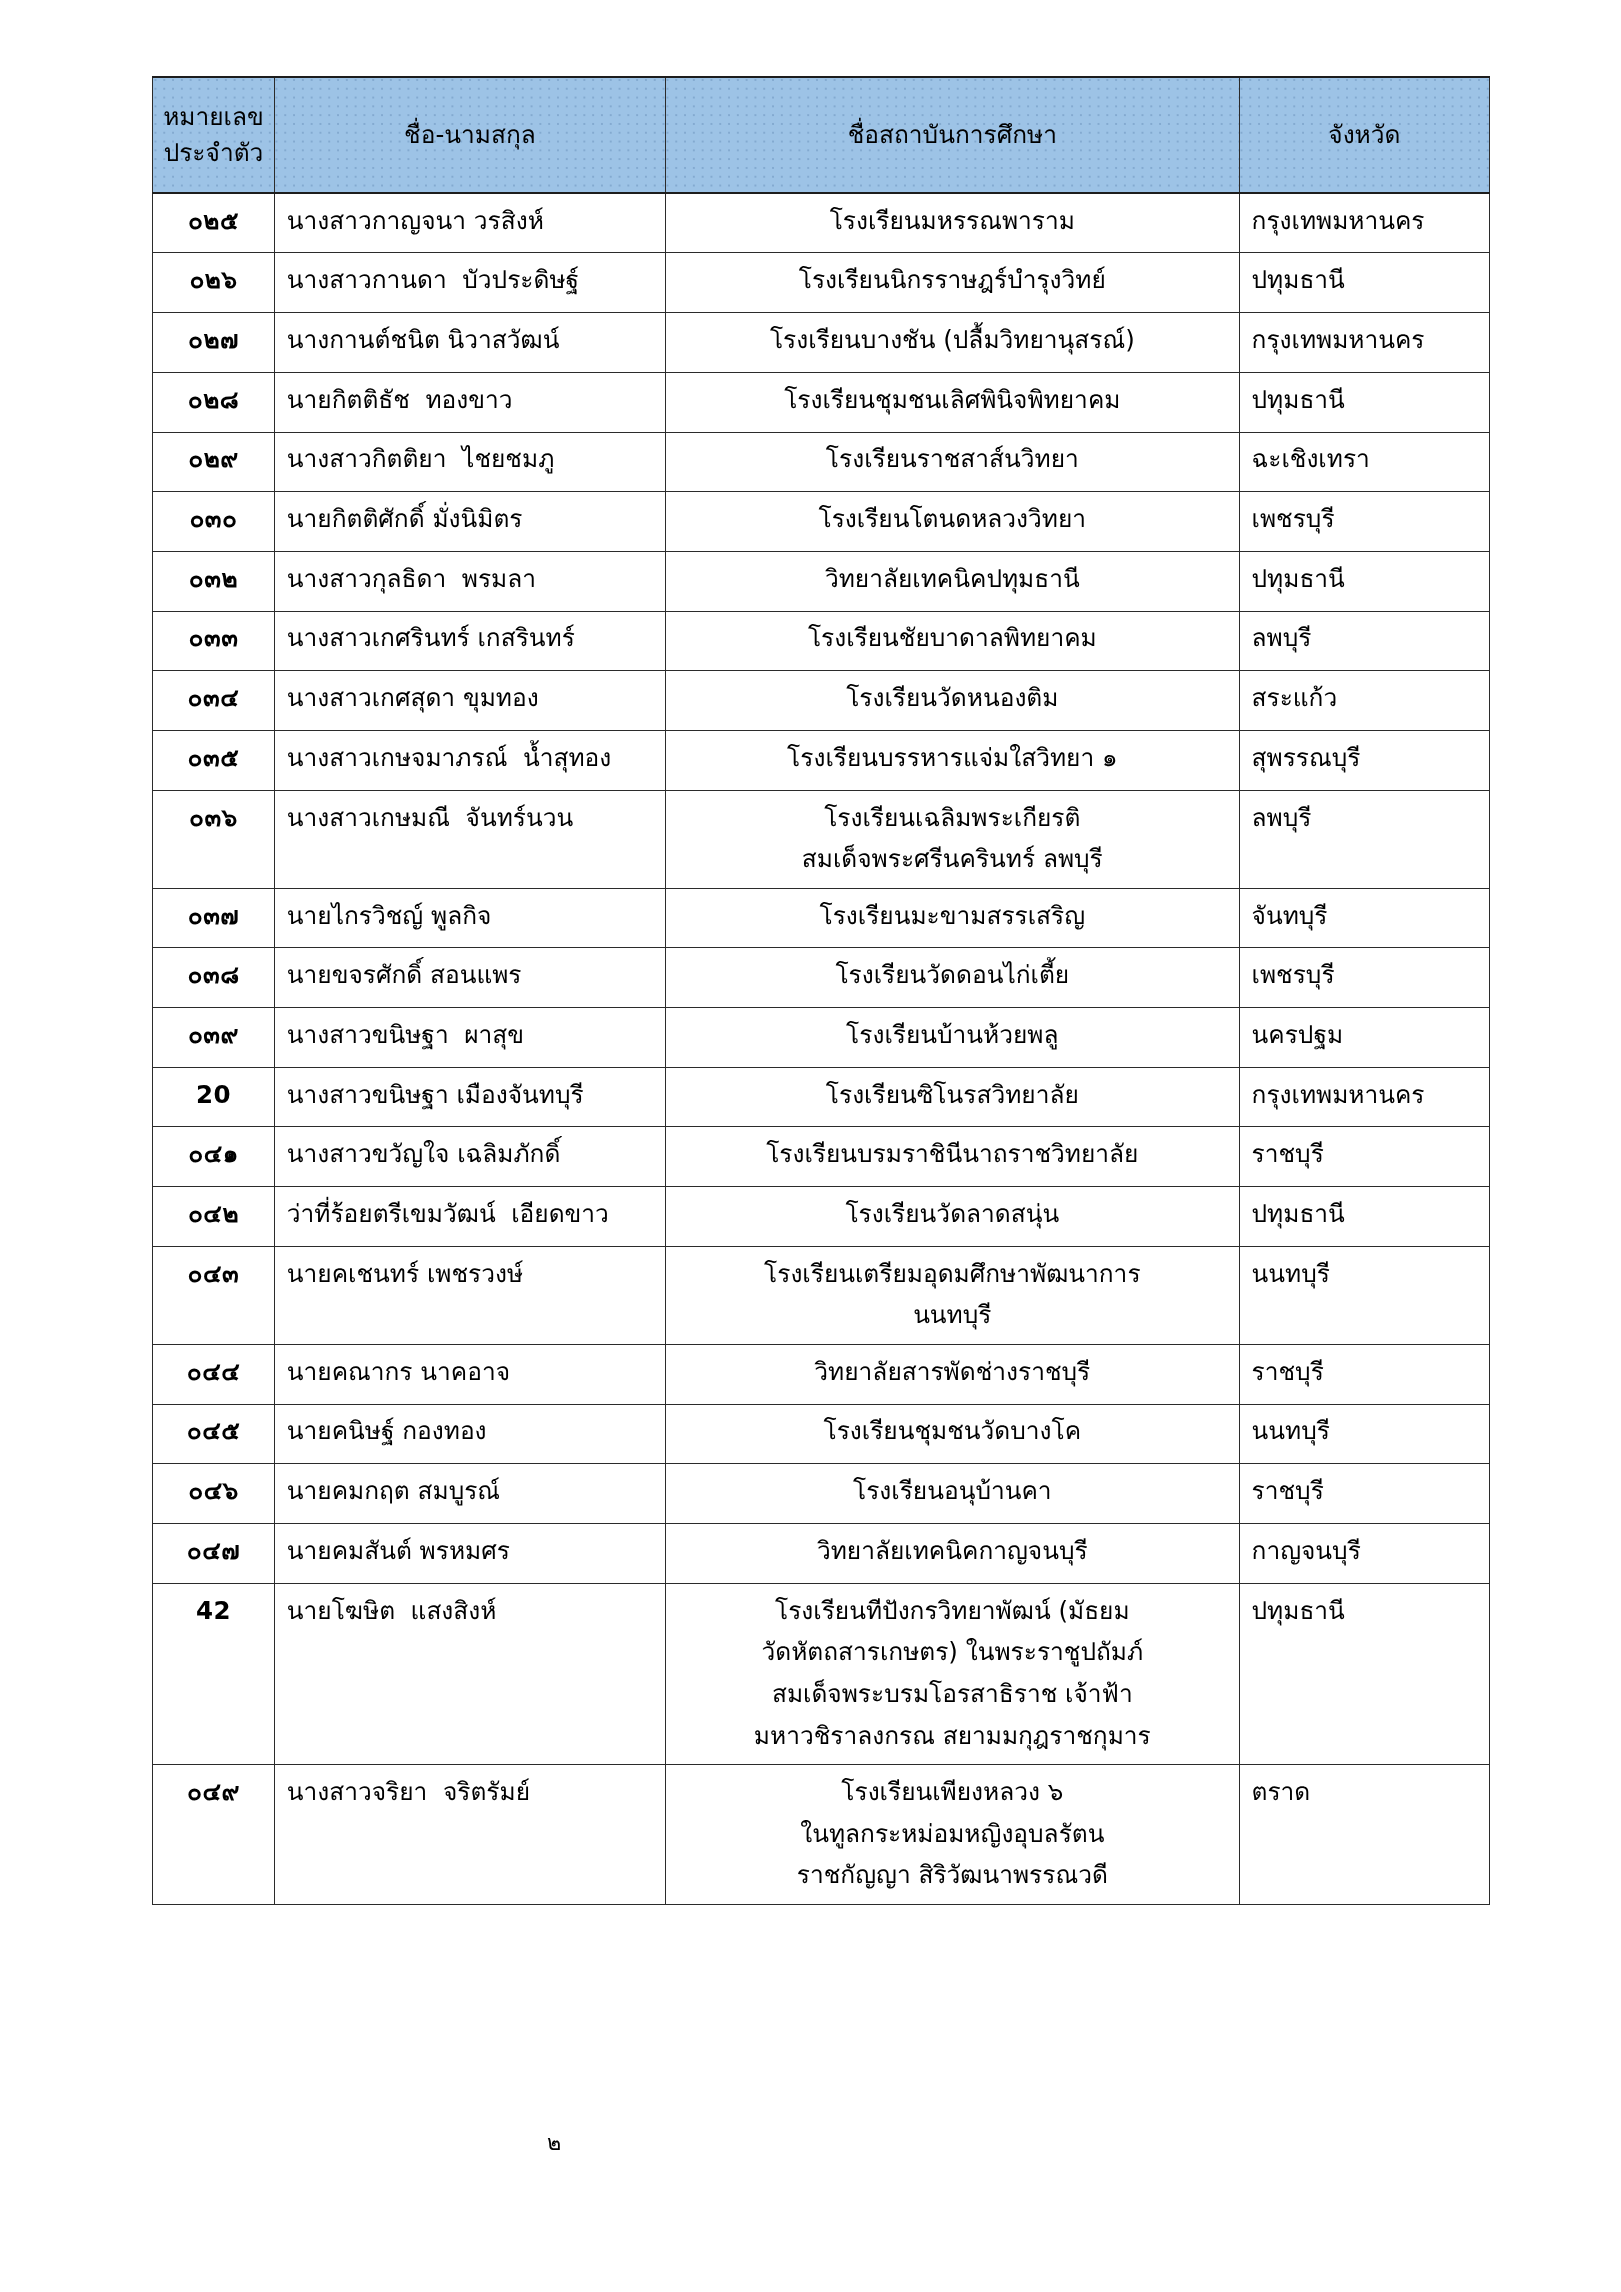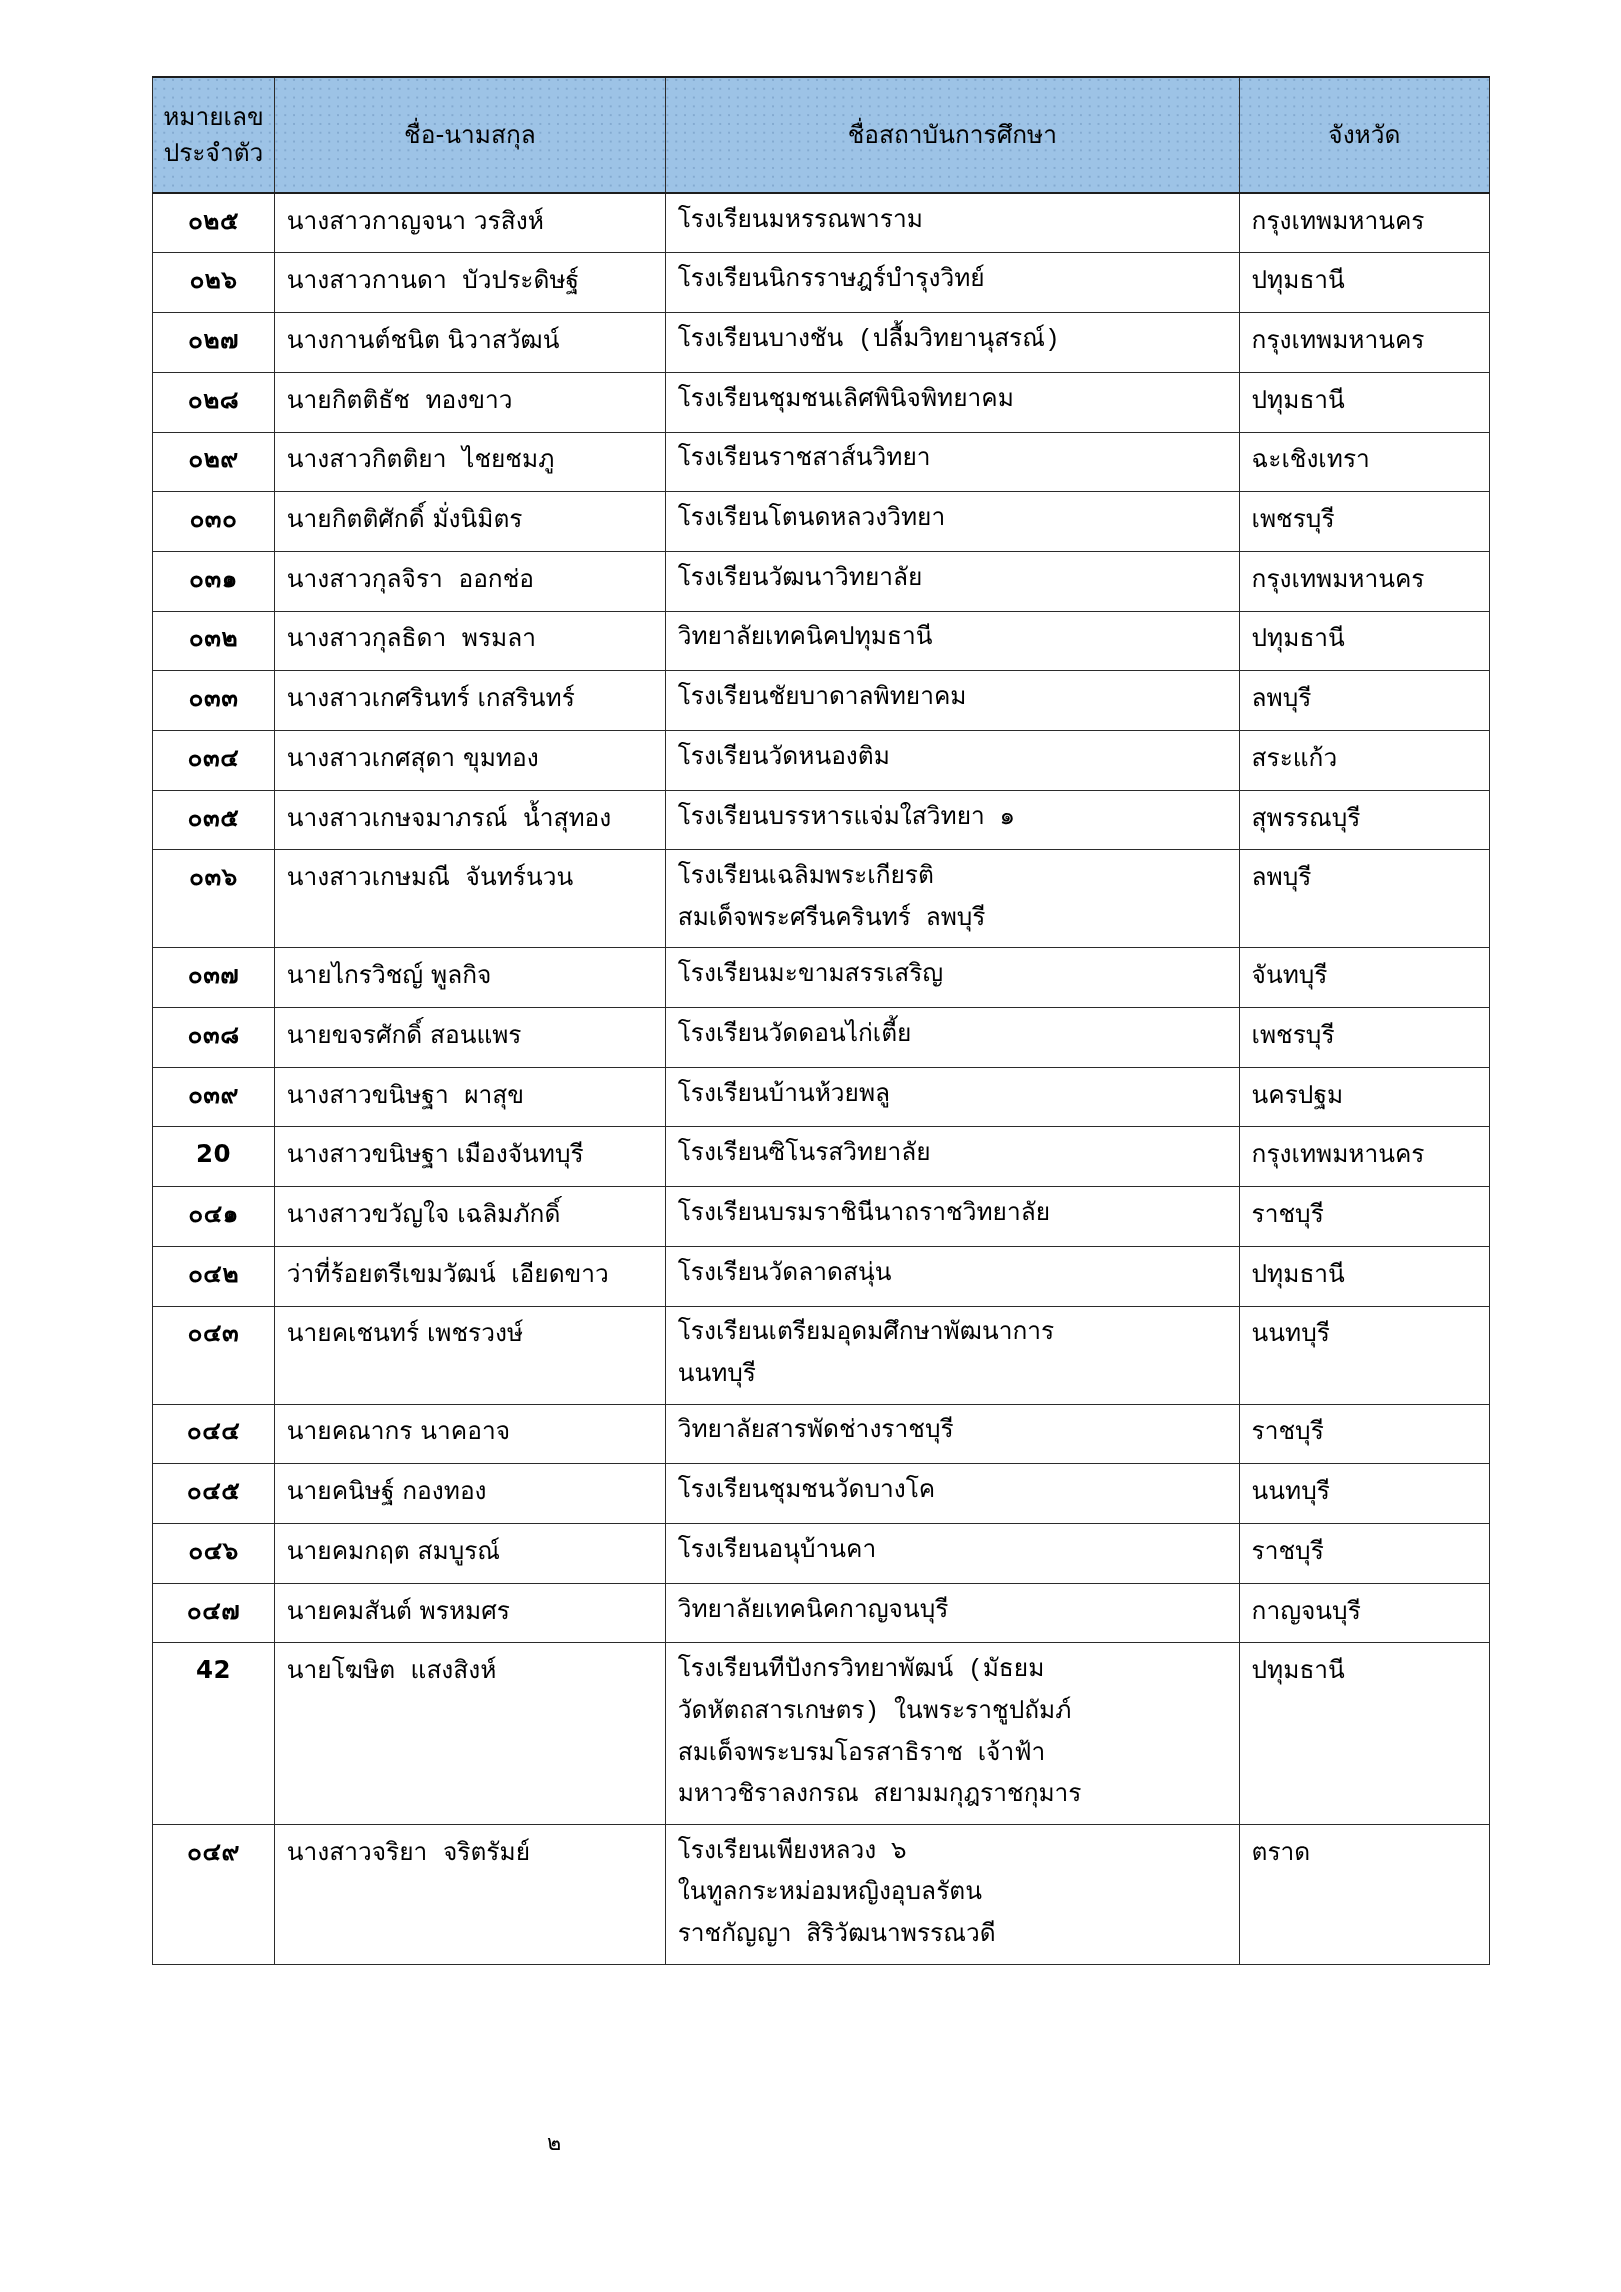"โรงเรียนมหรรณพาราม" td.cell-inst { font-family: Liberation Mono, monospace -> none; text-align: left -> center }
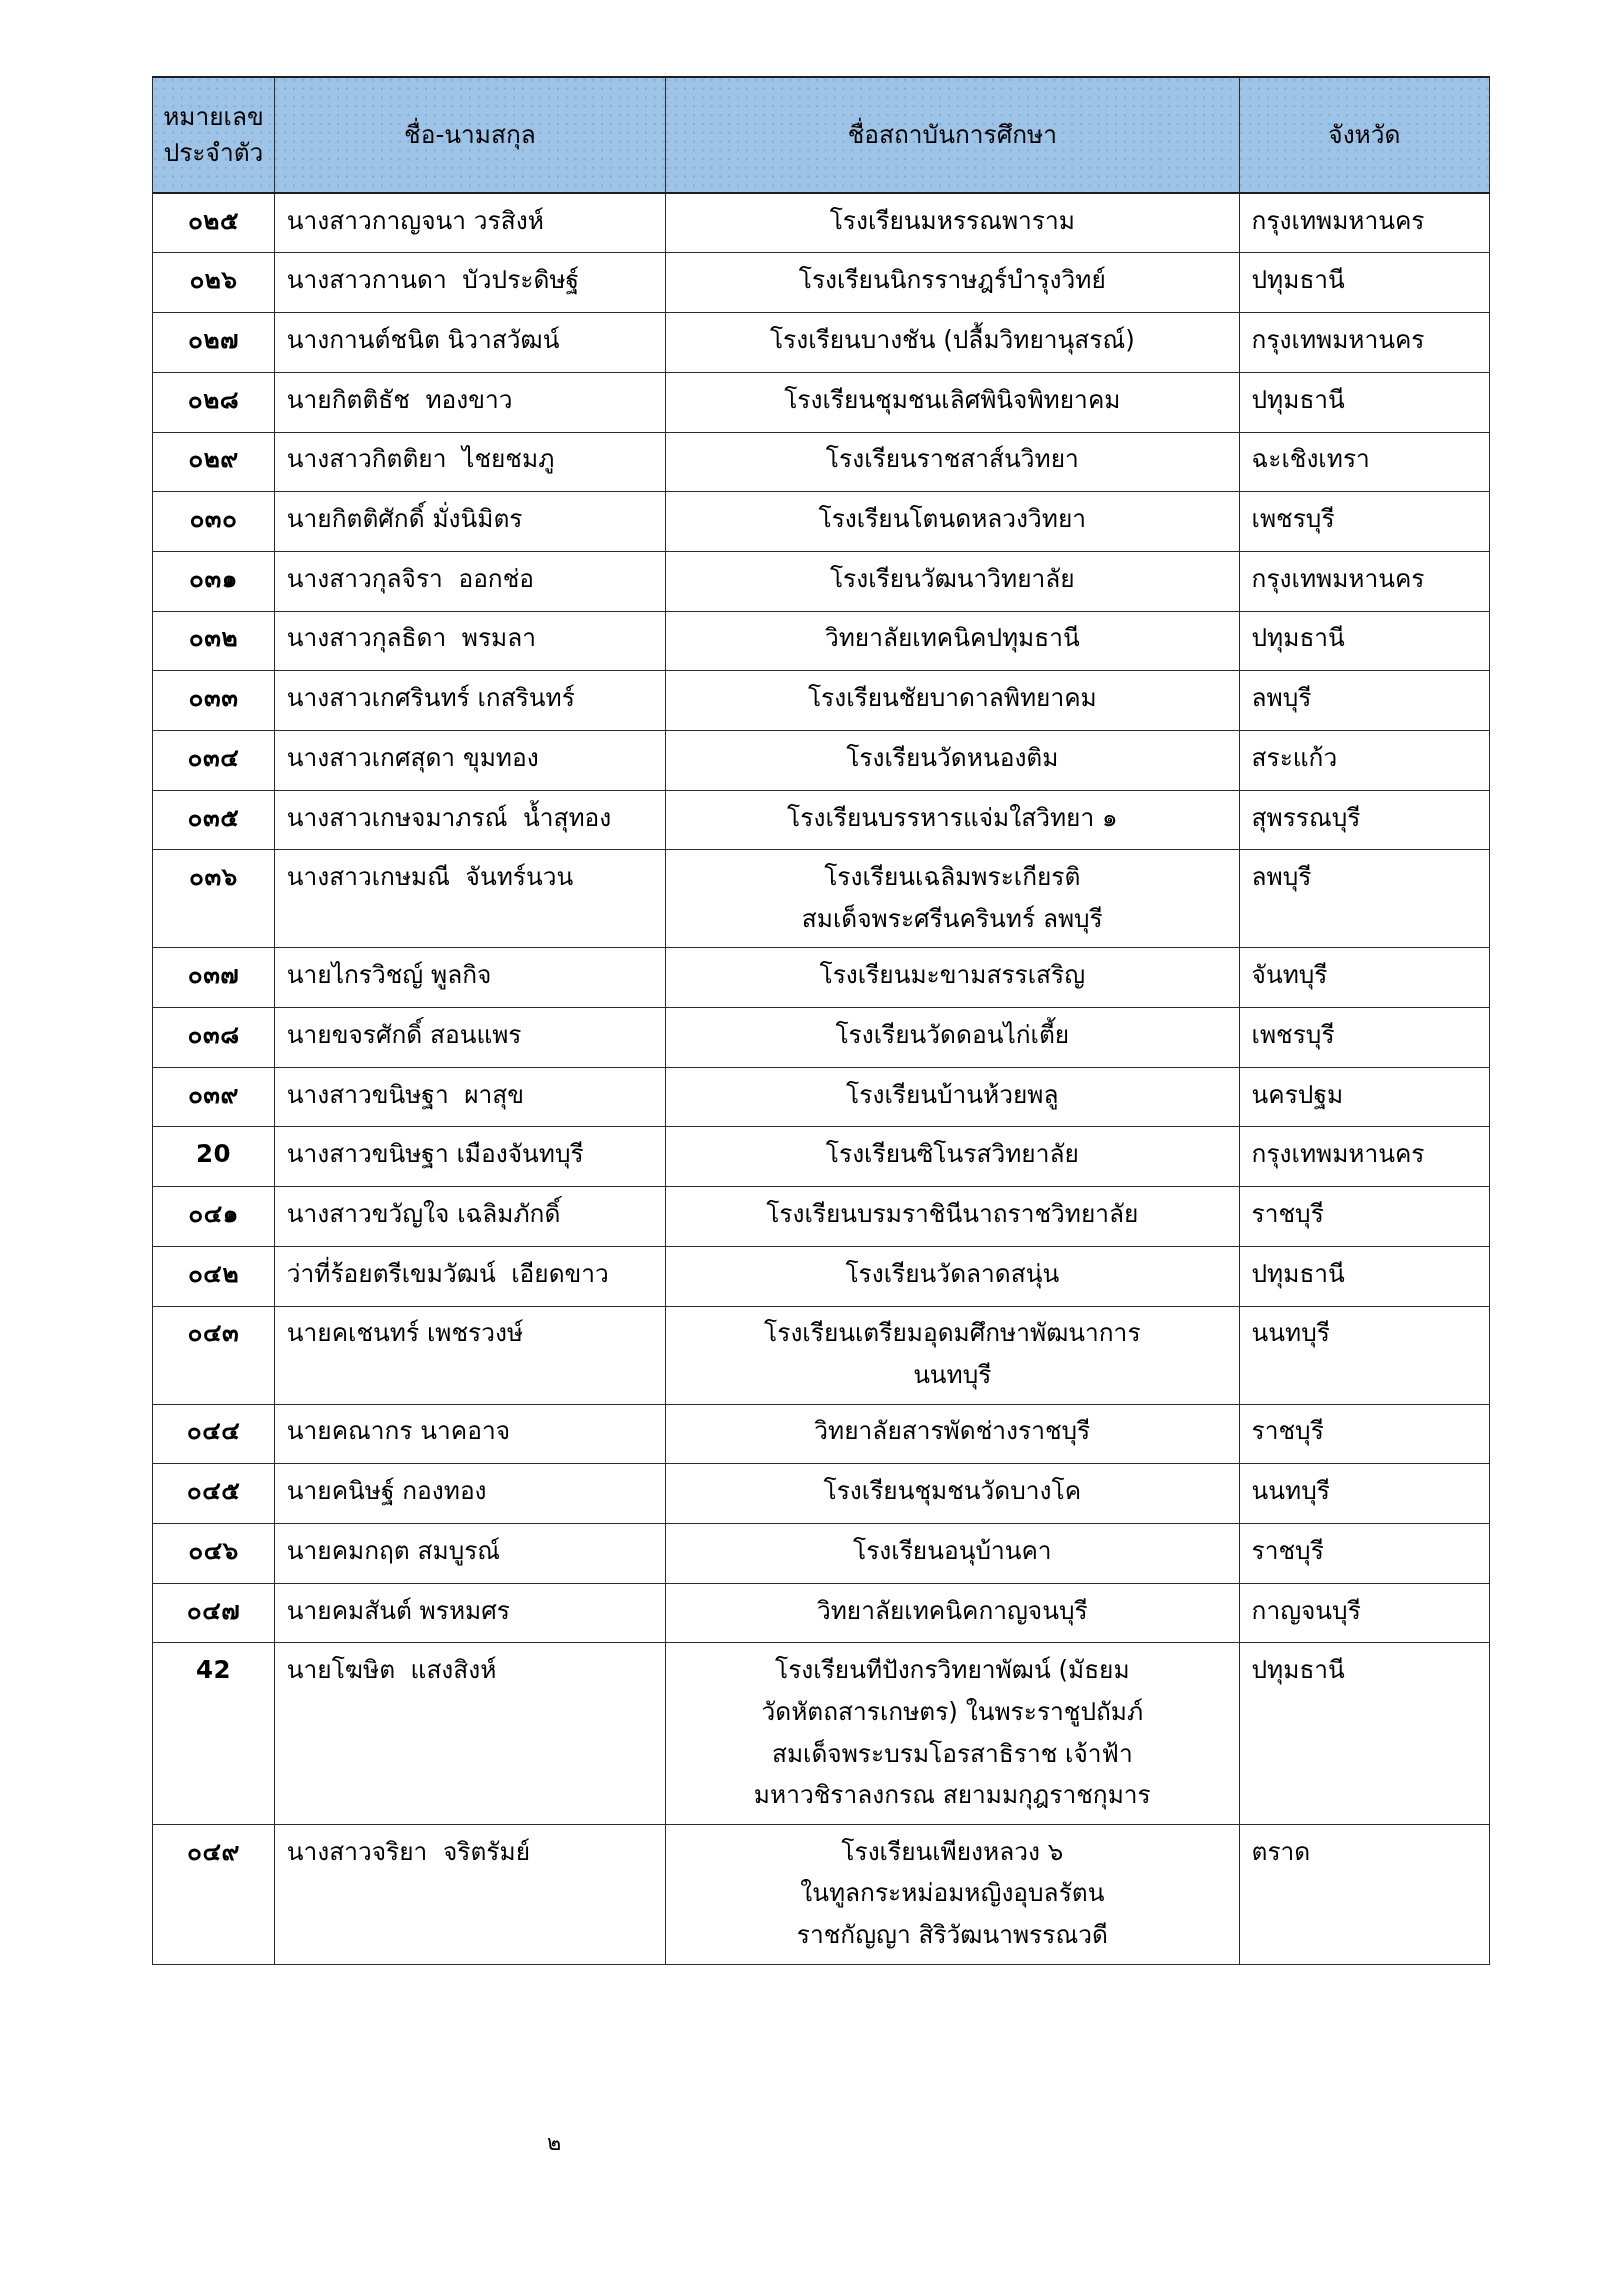"๐๓๑" tr { html: <tr> <td> <span>๐๓๑</span> </td> <td> <span>นางสาวกุลจิรา ออกช่อ</span> </td> <td> <span>โรงเรียนวัฒนาวิทยาลัย</span> </td> <td> <span>กรุงเทพมหานคร</span> </td> </tr> -> none }
